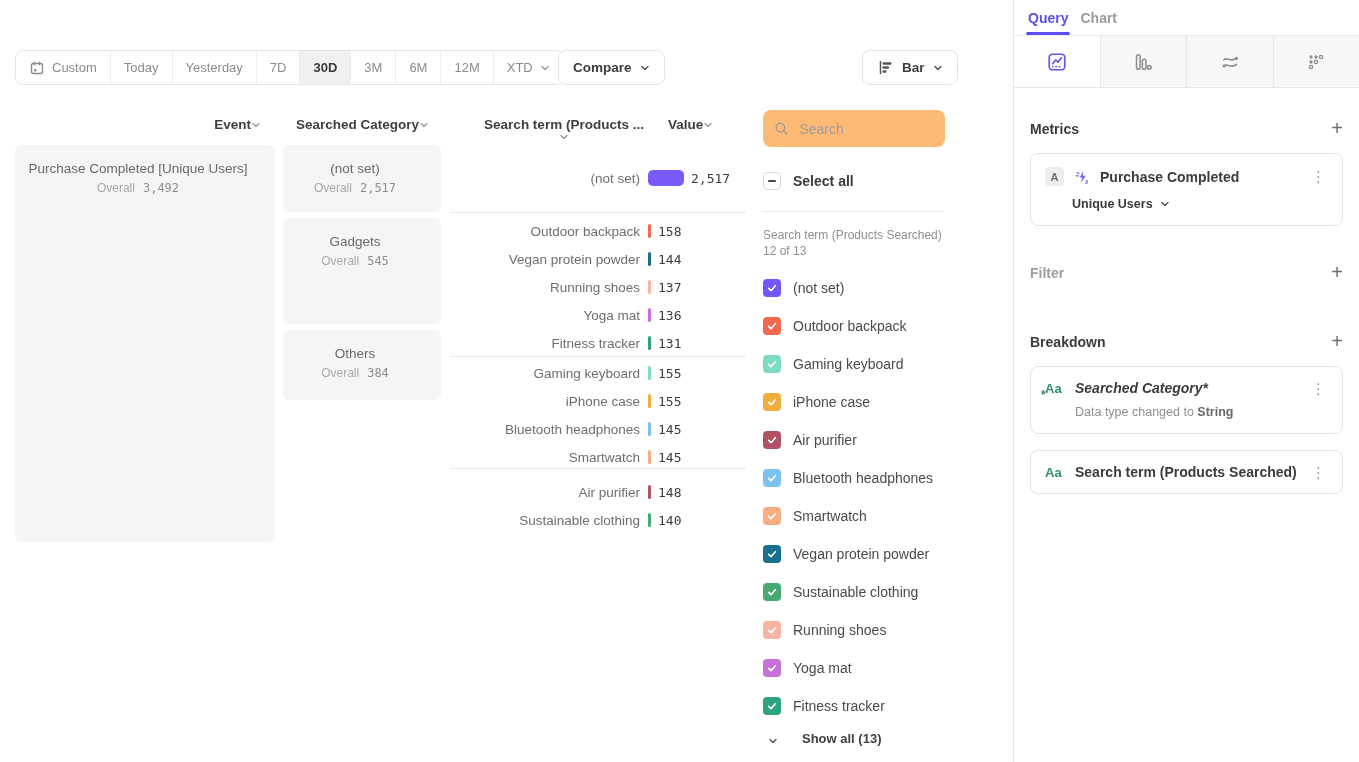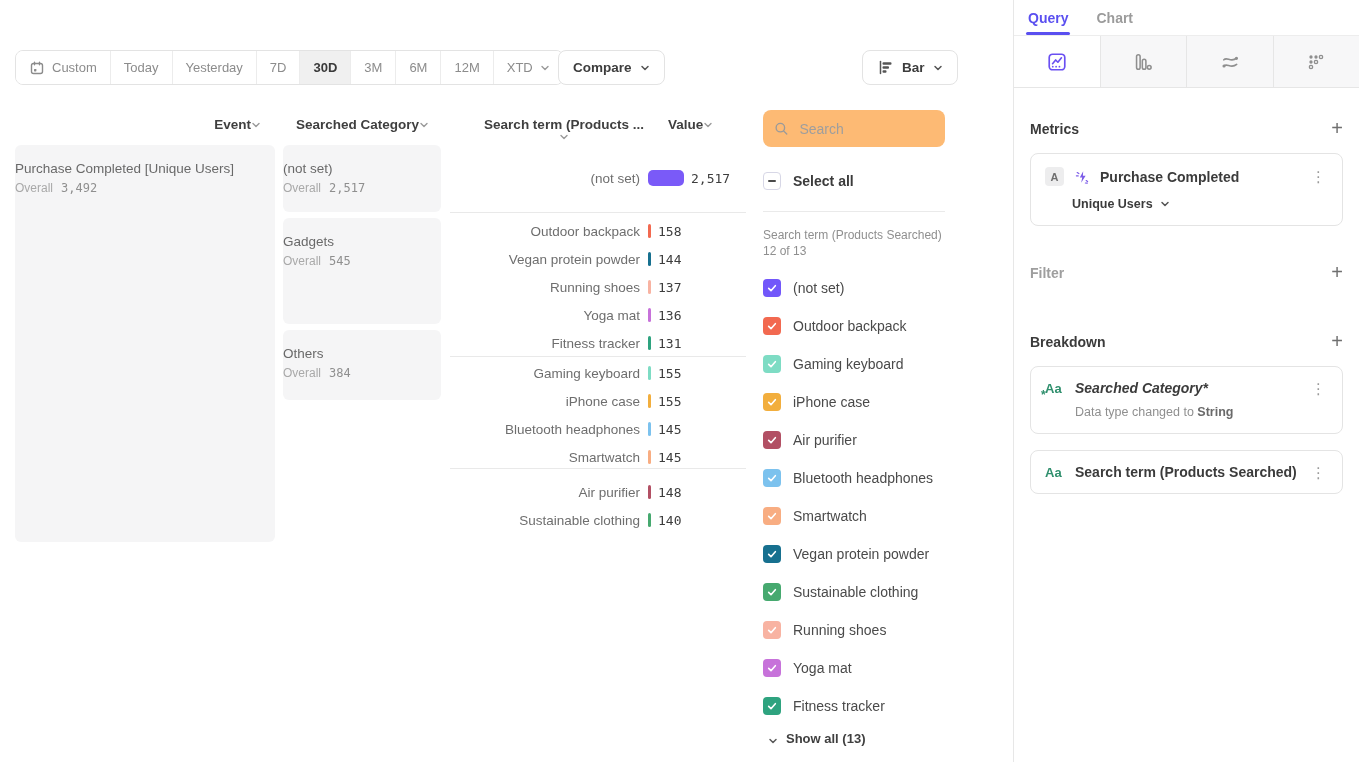"Query" .sb-tabs { gap: 28px -> 12px }
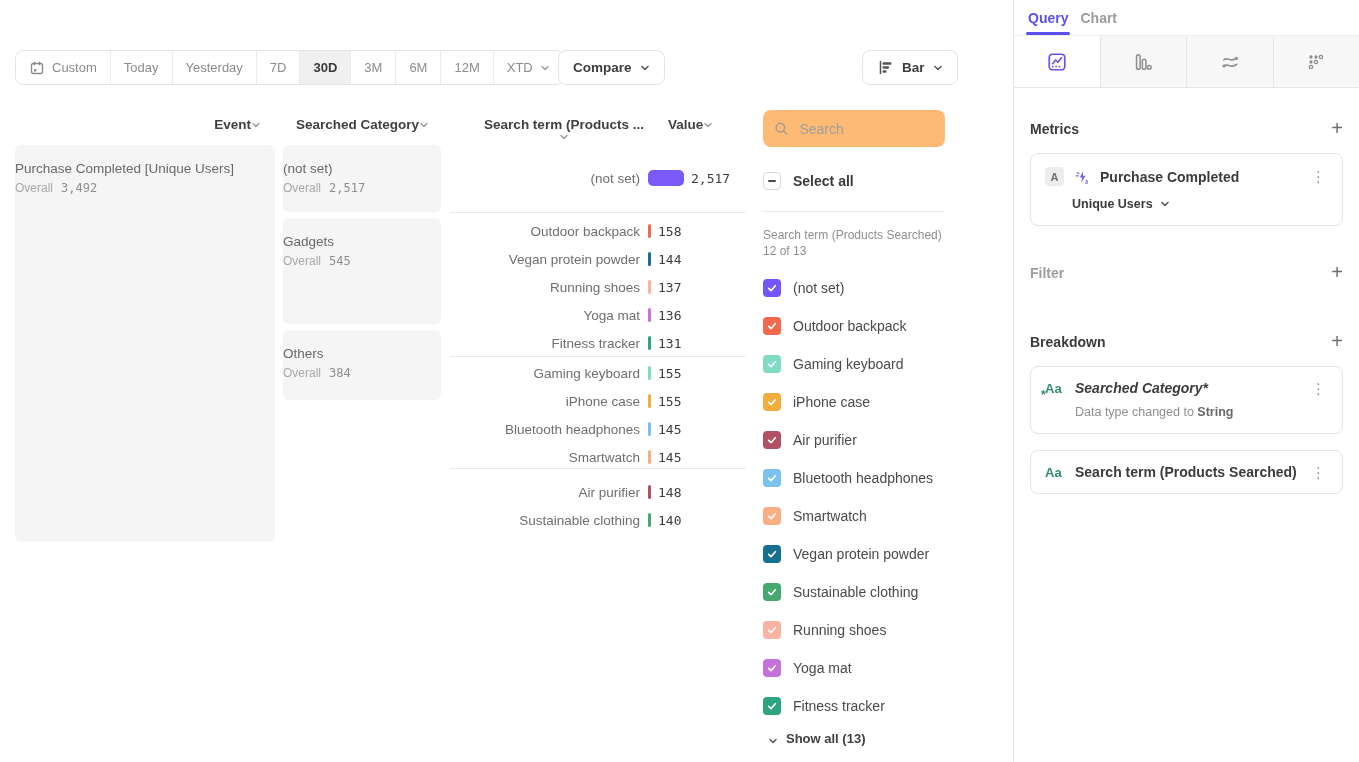"Purchase Completed [Unique Users]" .box { text-align: left -> center }
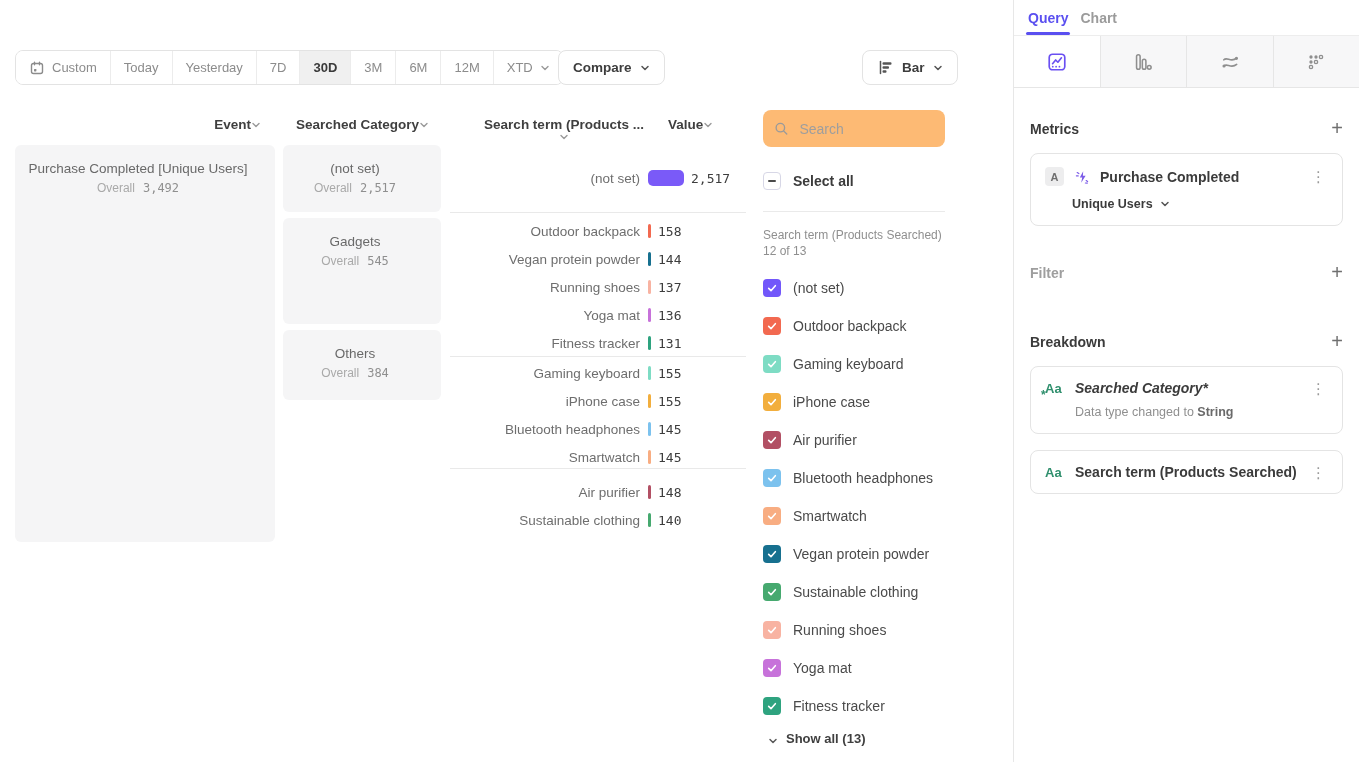"Show all (13)" .show-all { gap: 8px -> 24px }
